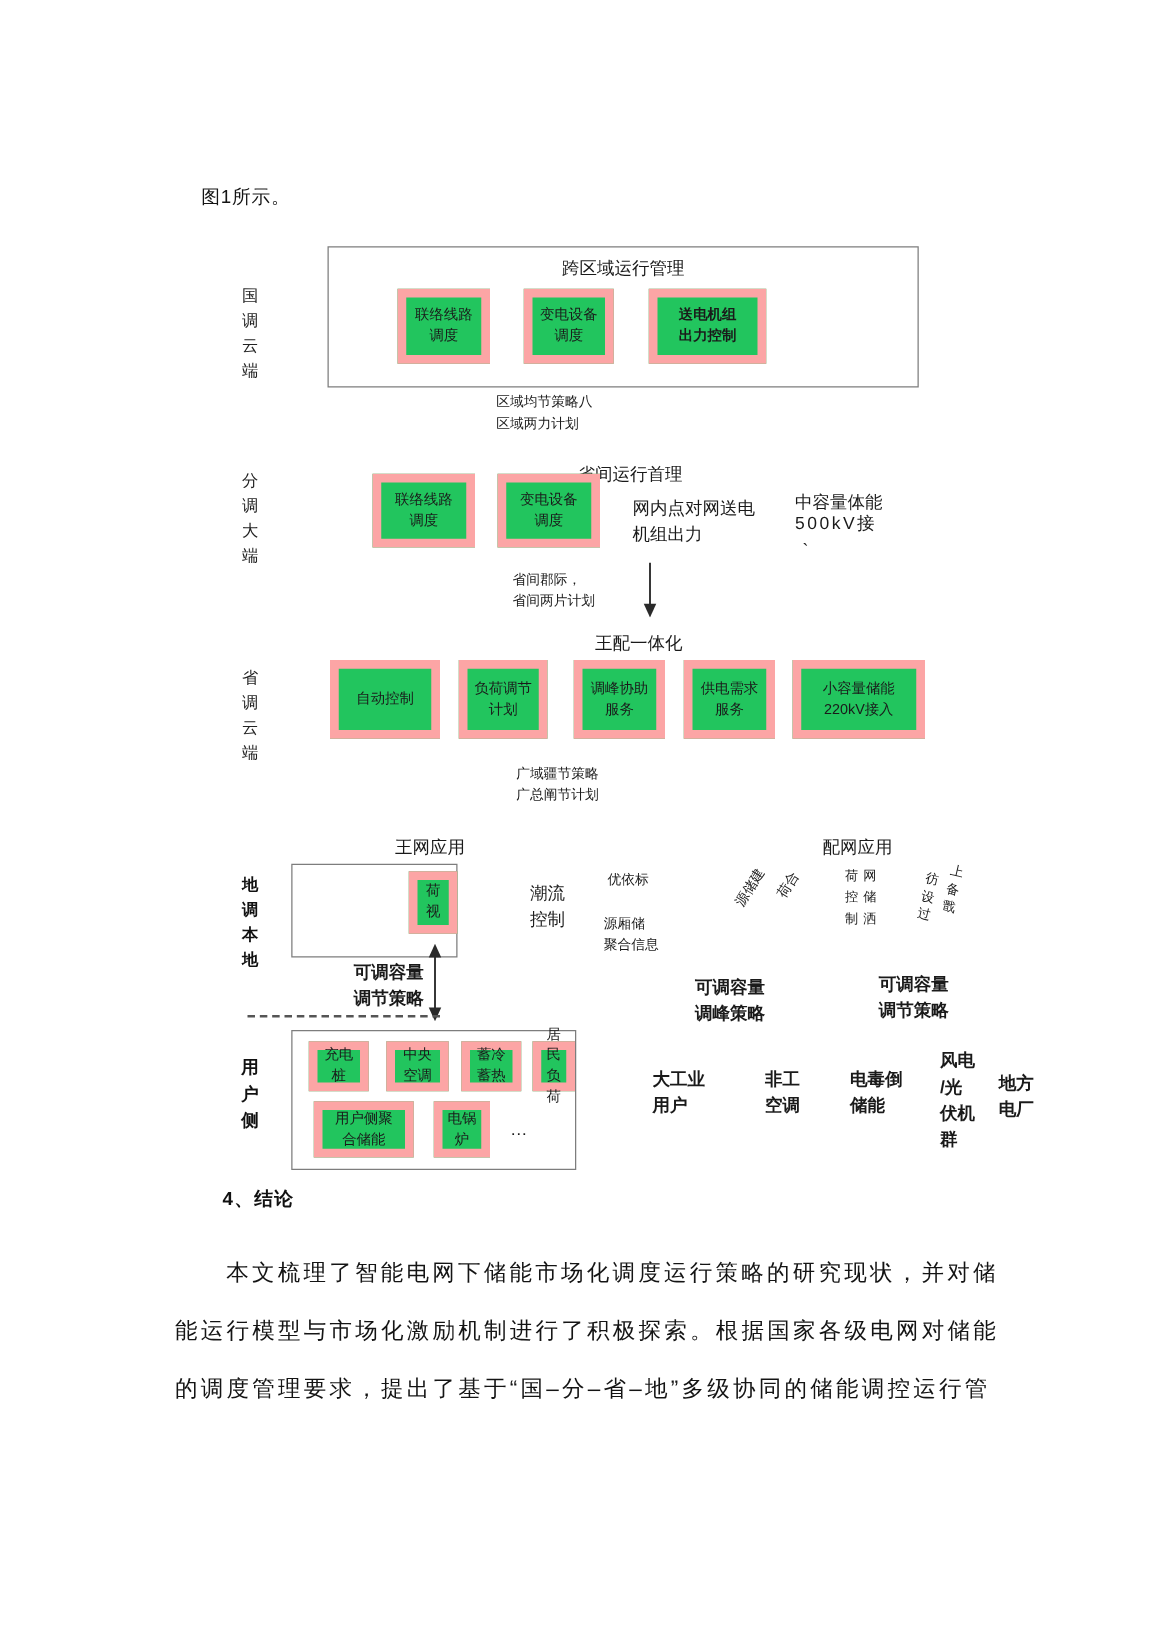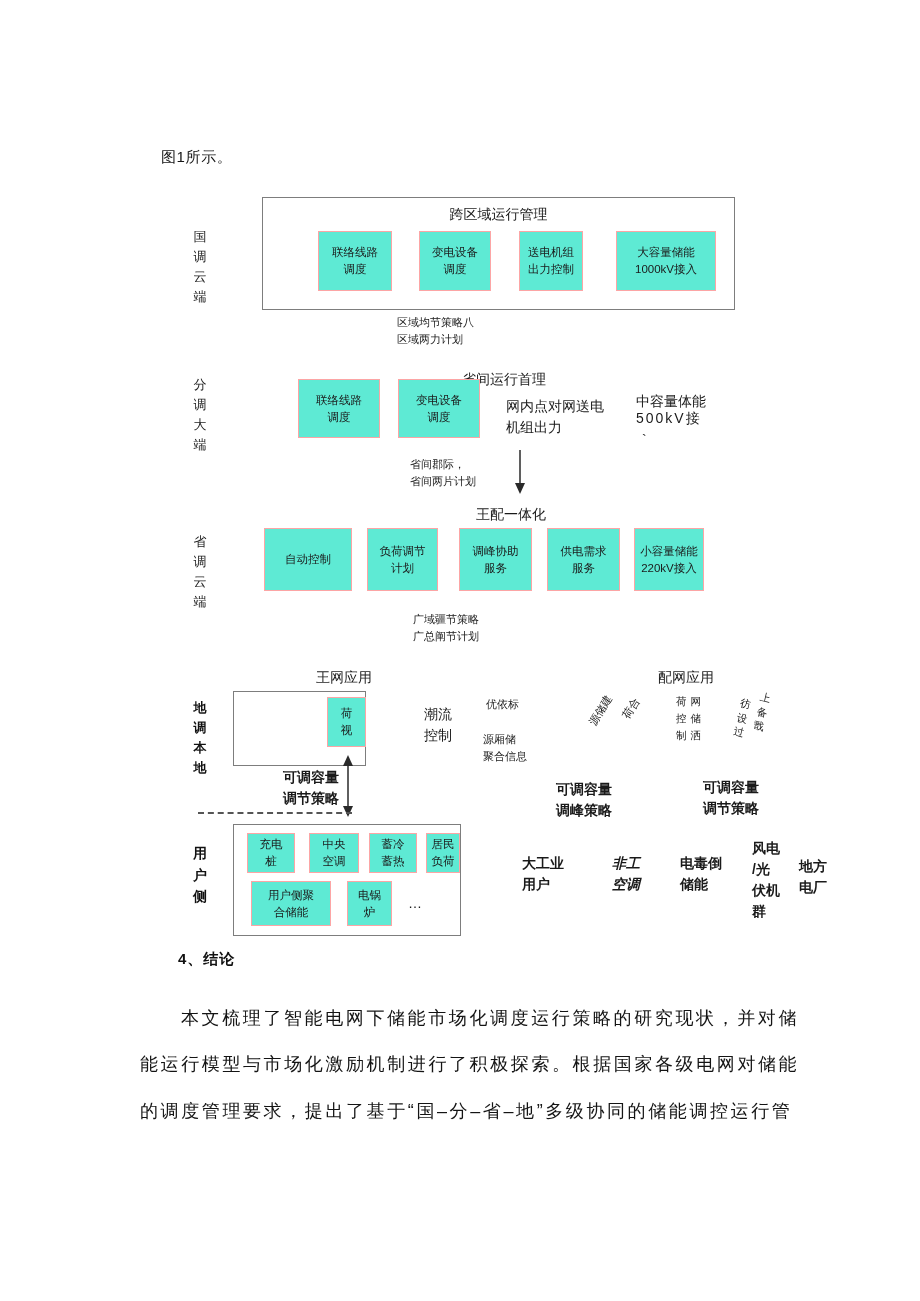"联络线路" .box { background: #5eead4 -> #22c55e; border: 1px solid #fca5a5 -> 7px solid #fca5a5 }
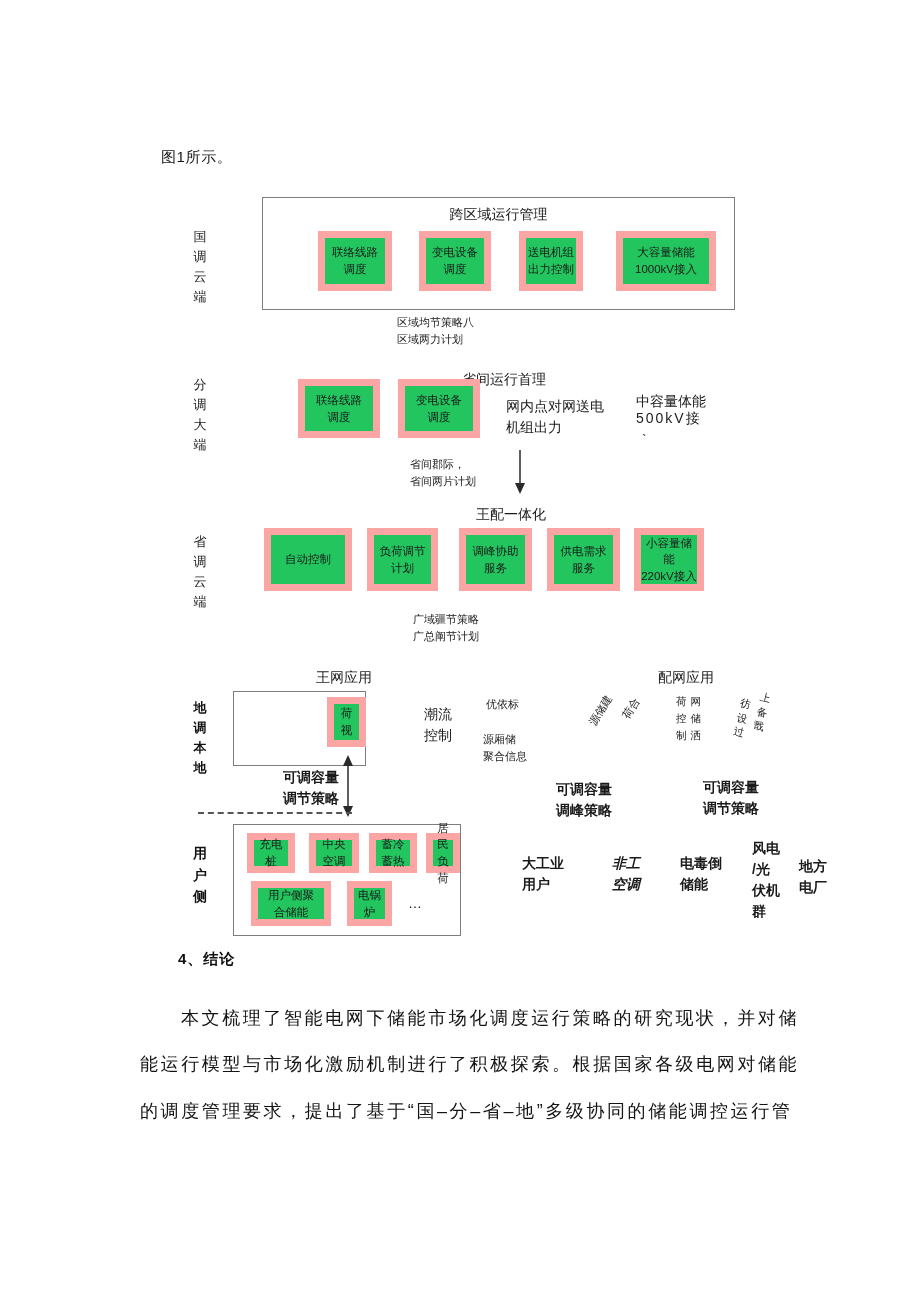"送电机组" div.abs { font-weight: none -> bold; width: 64px -> 94px }
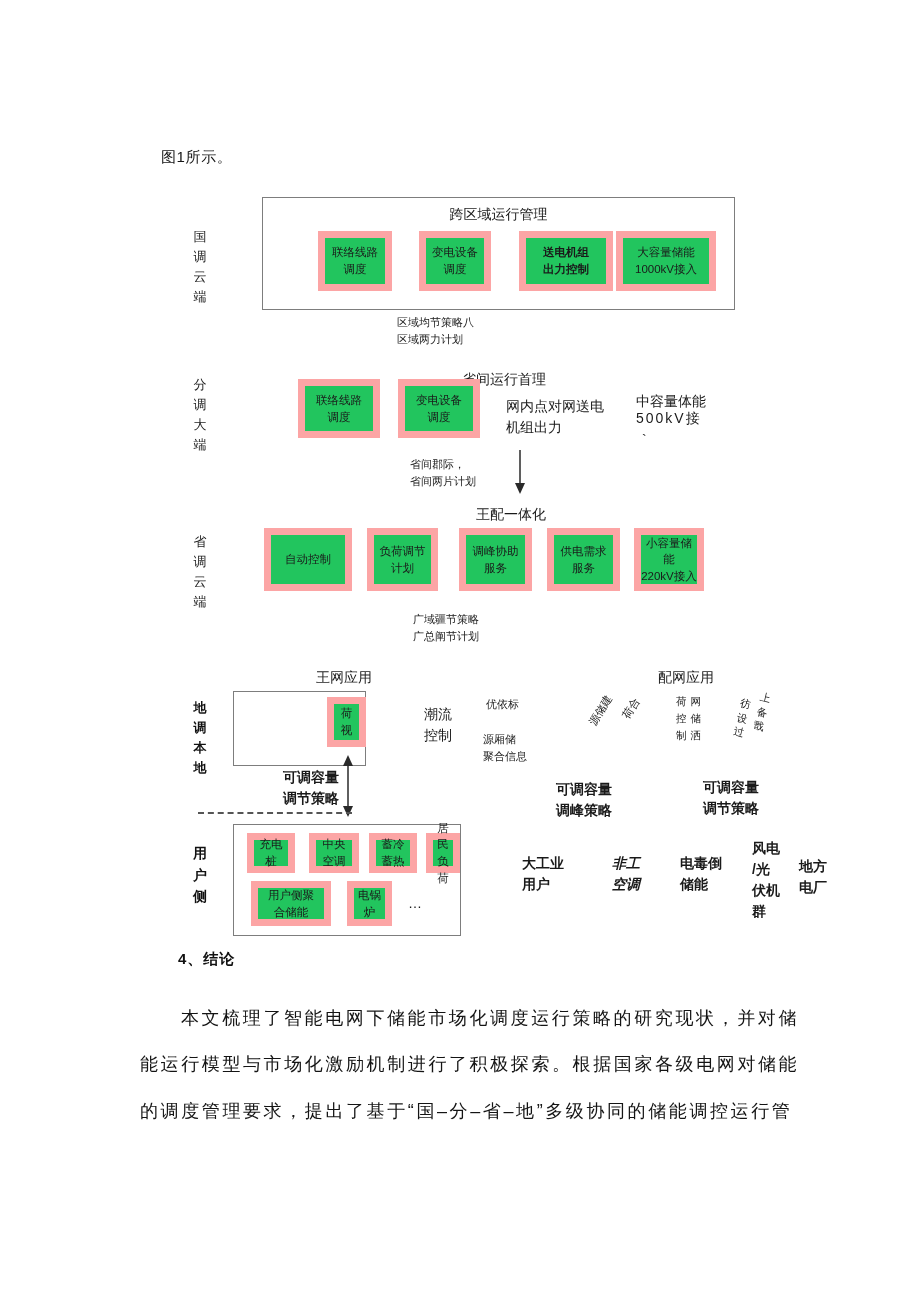"大容量储能" div.abs { html: <div>大容量储能 1000kV接入</div> -> none }
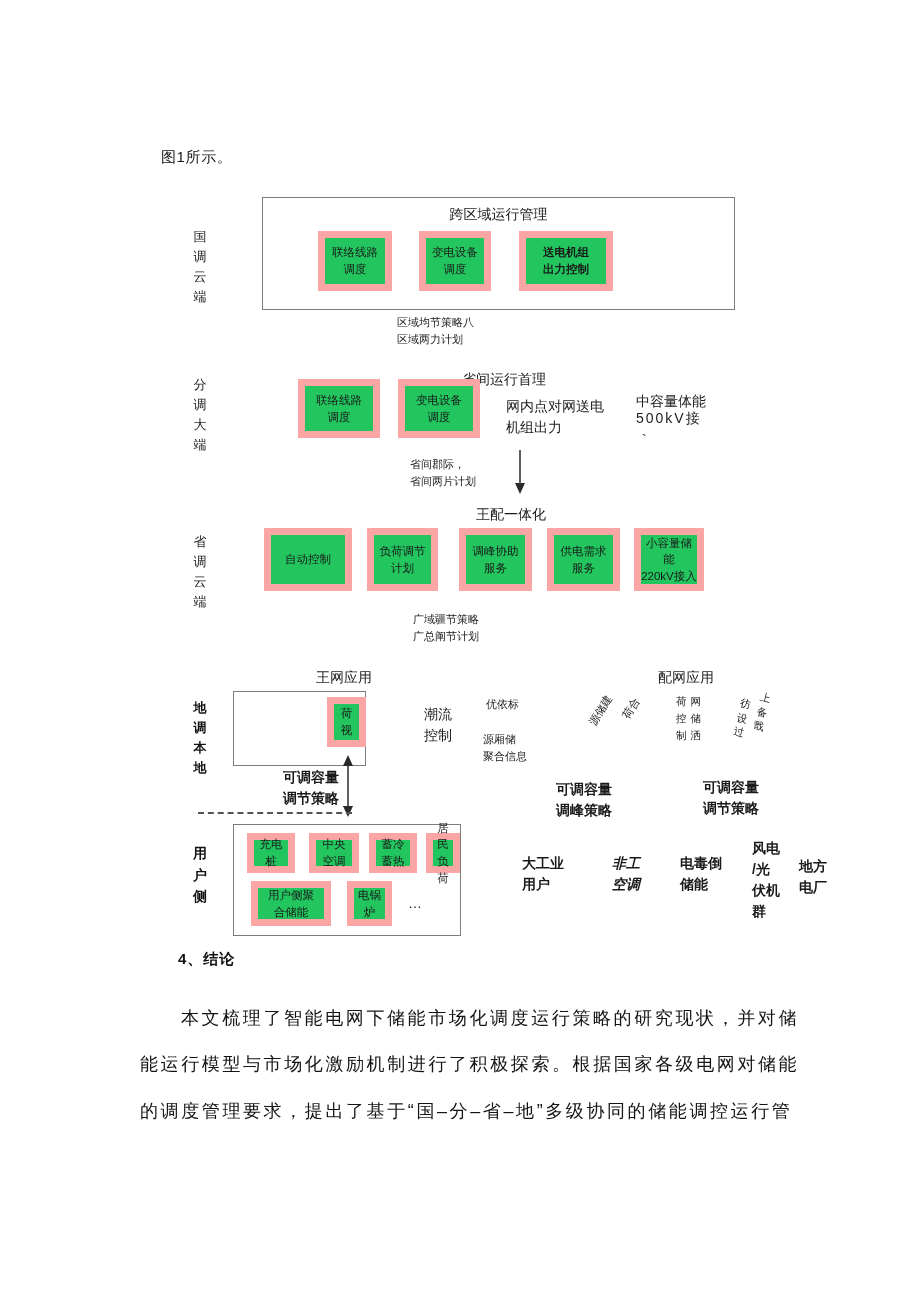"小容量储能" div.abs { width: 70px -> 106px }
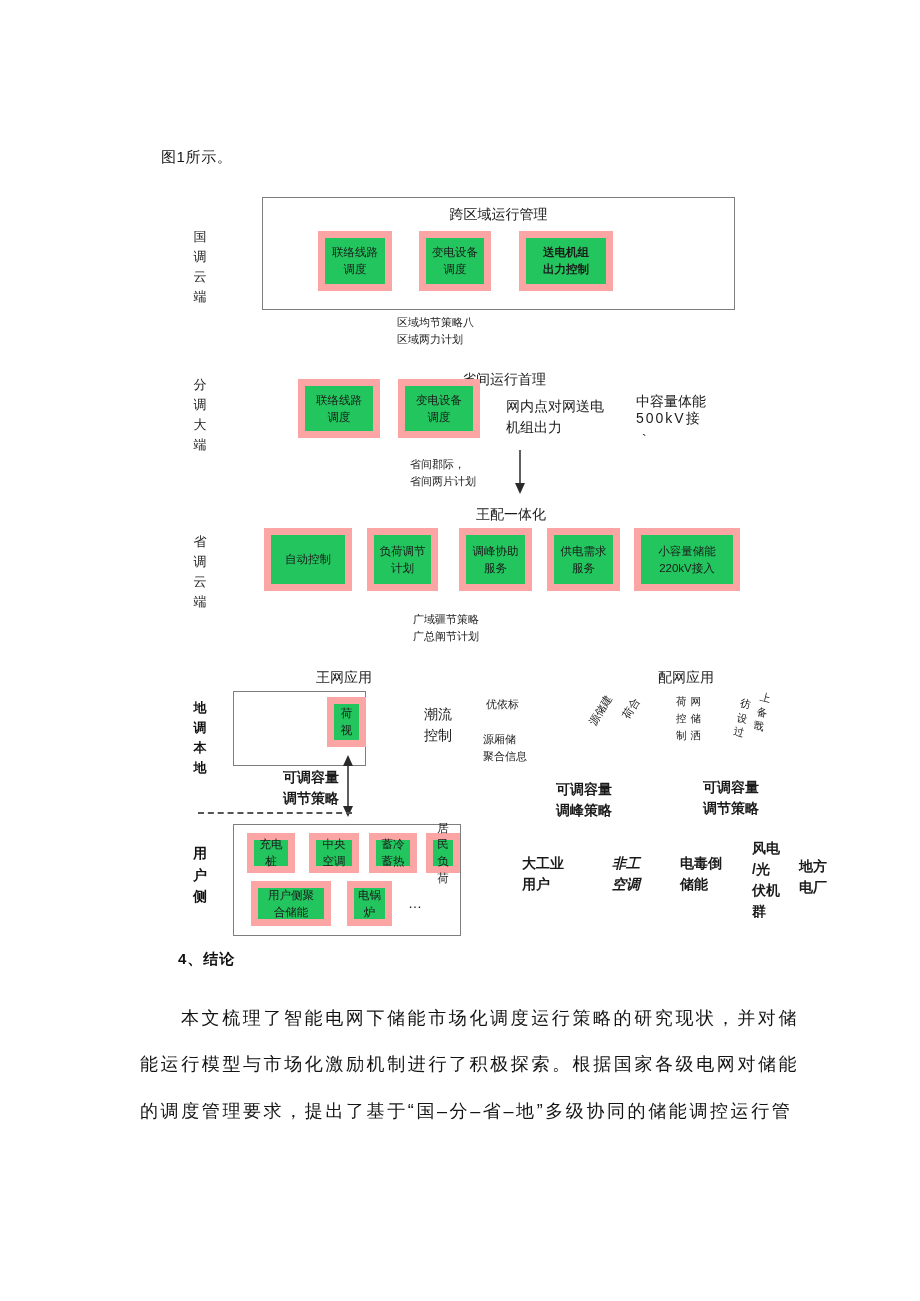"非工" div.abs { font-style: italic -> none }
